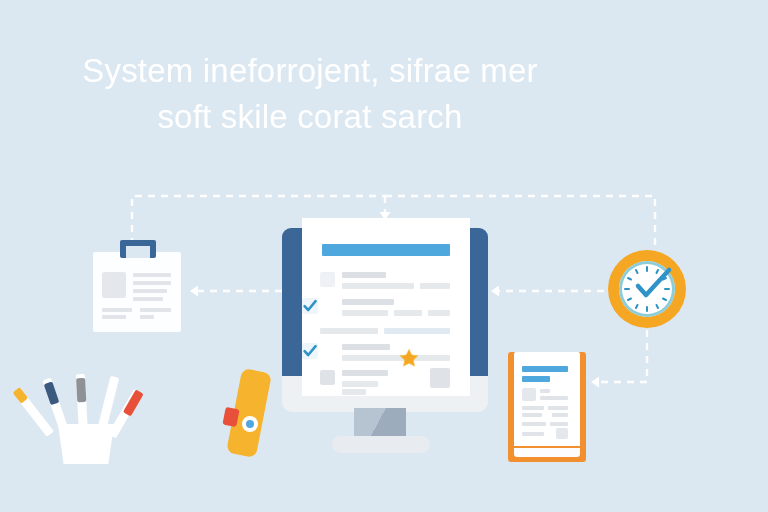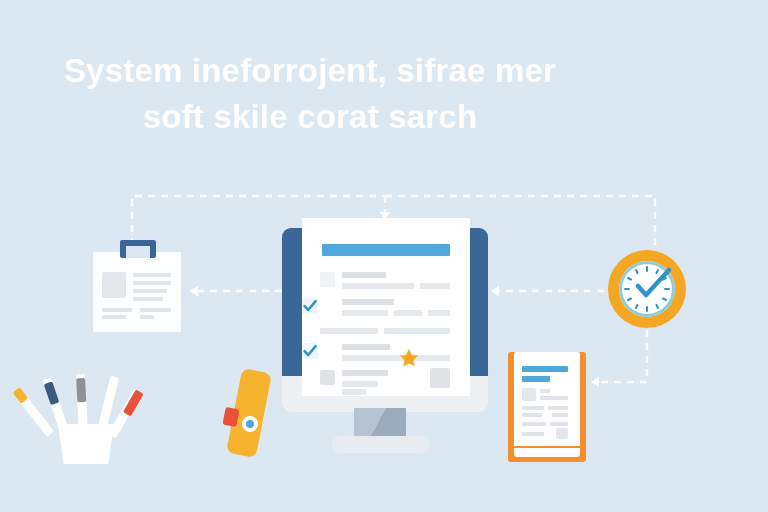"System ineforrojent, sifrae mer" .headline { font-weight: 700 -> 400 }
